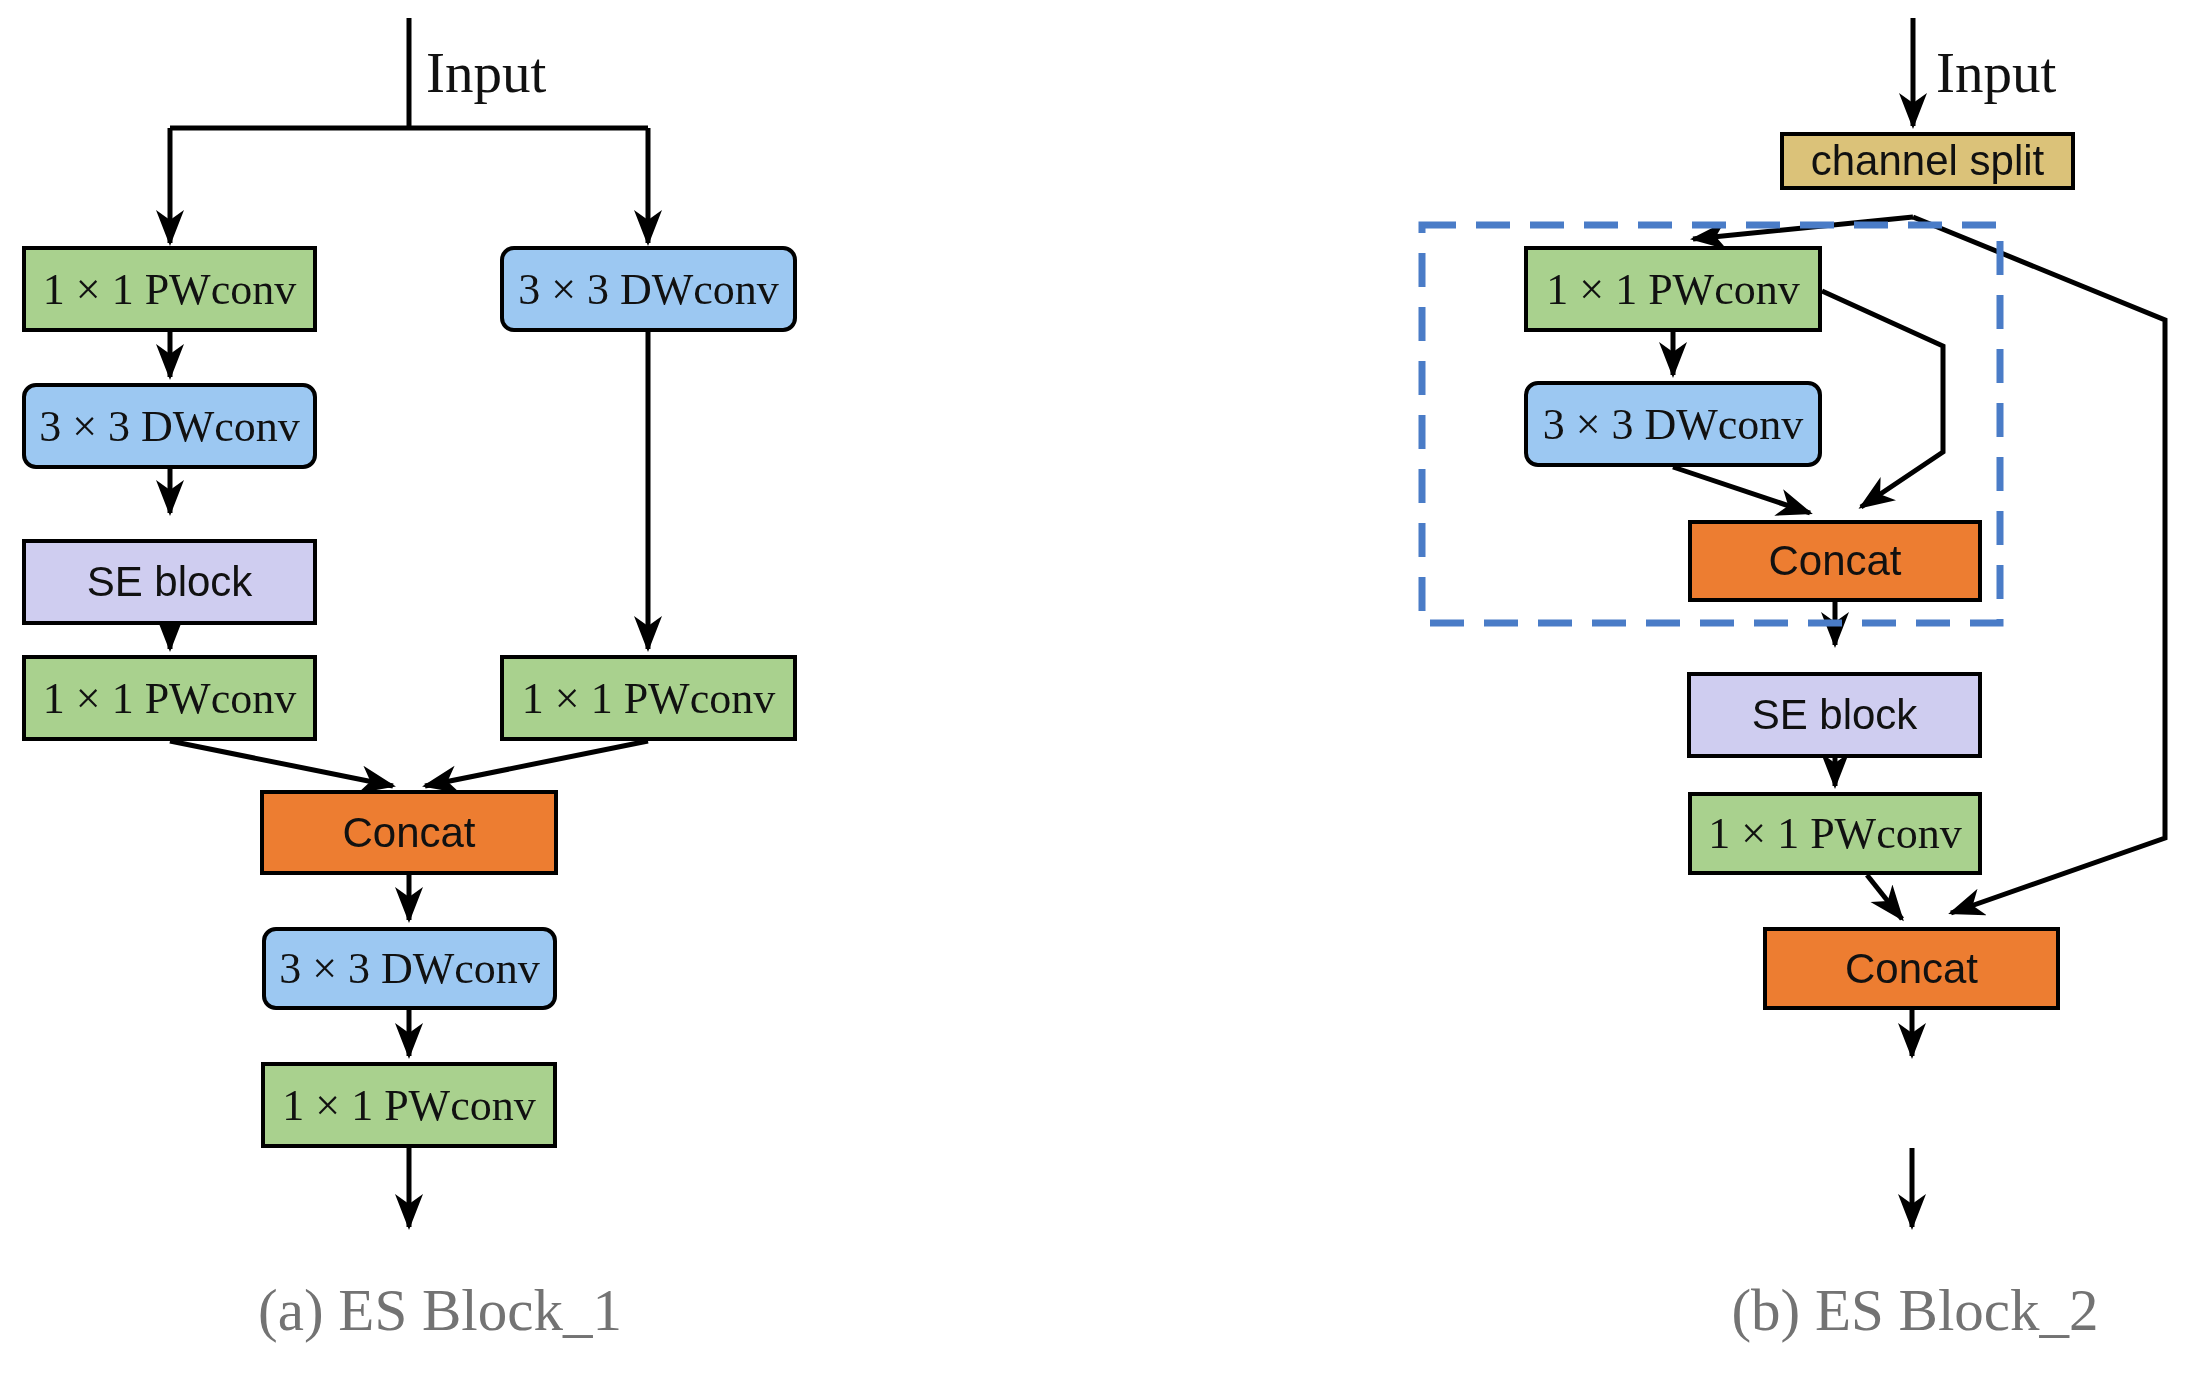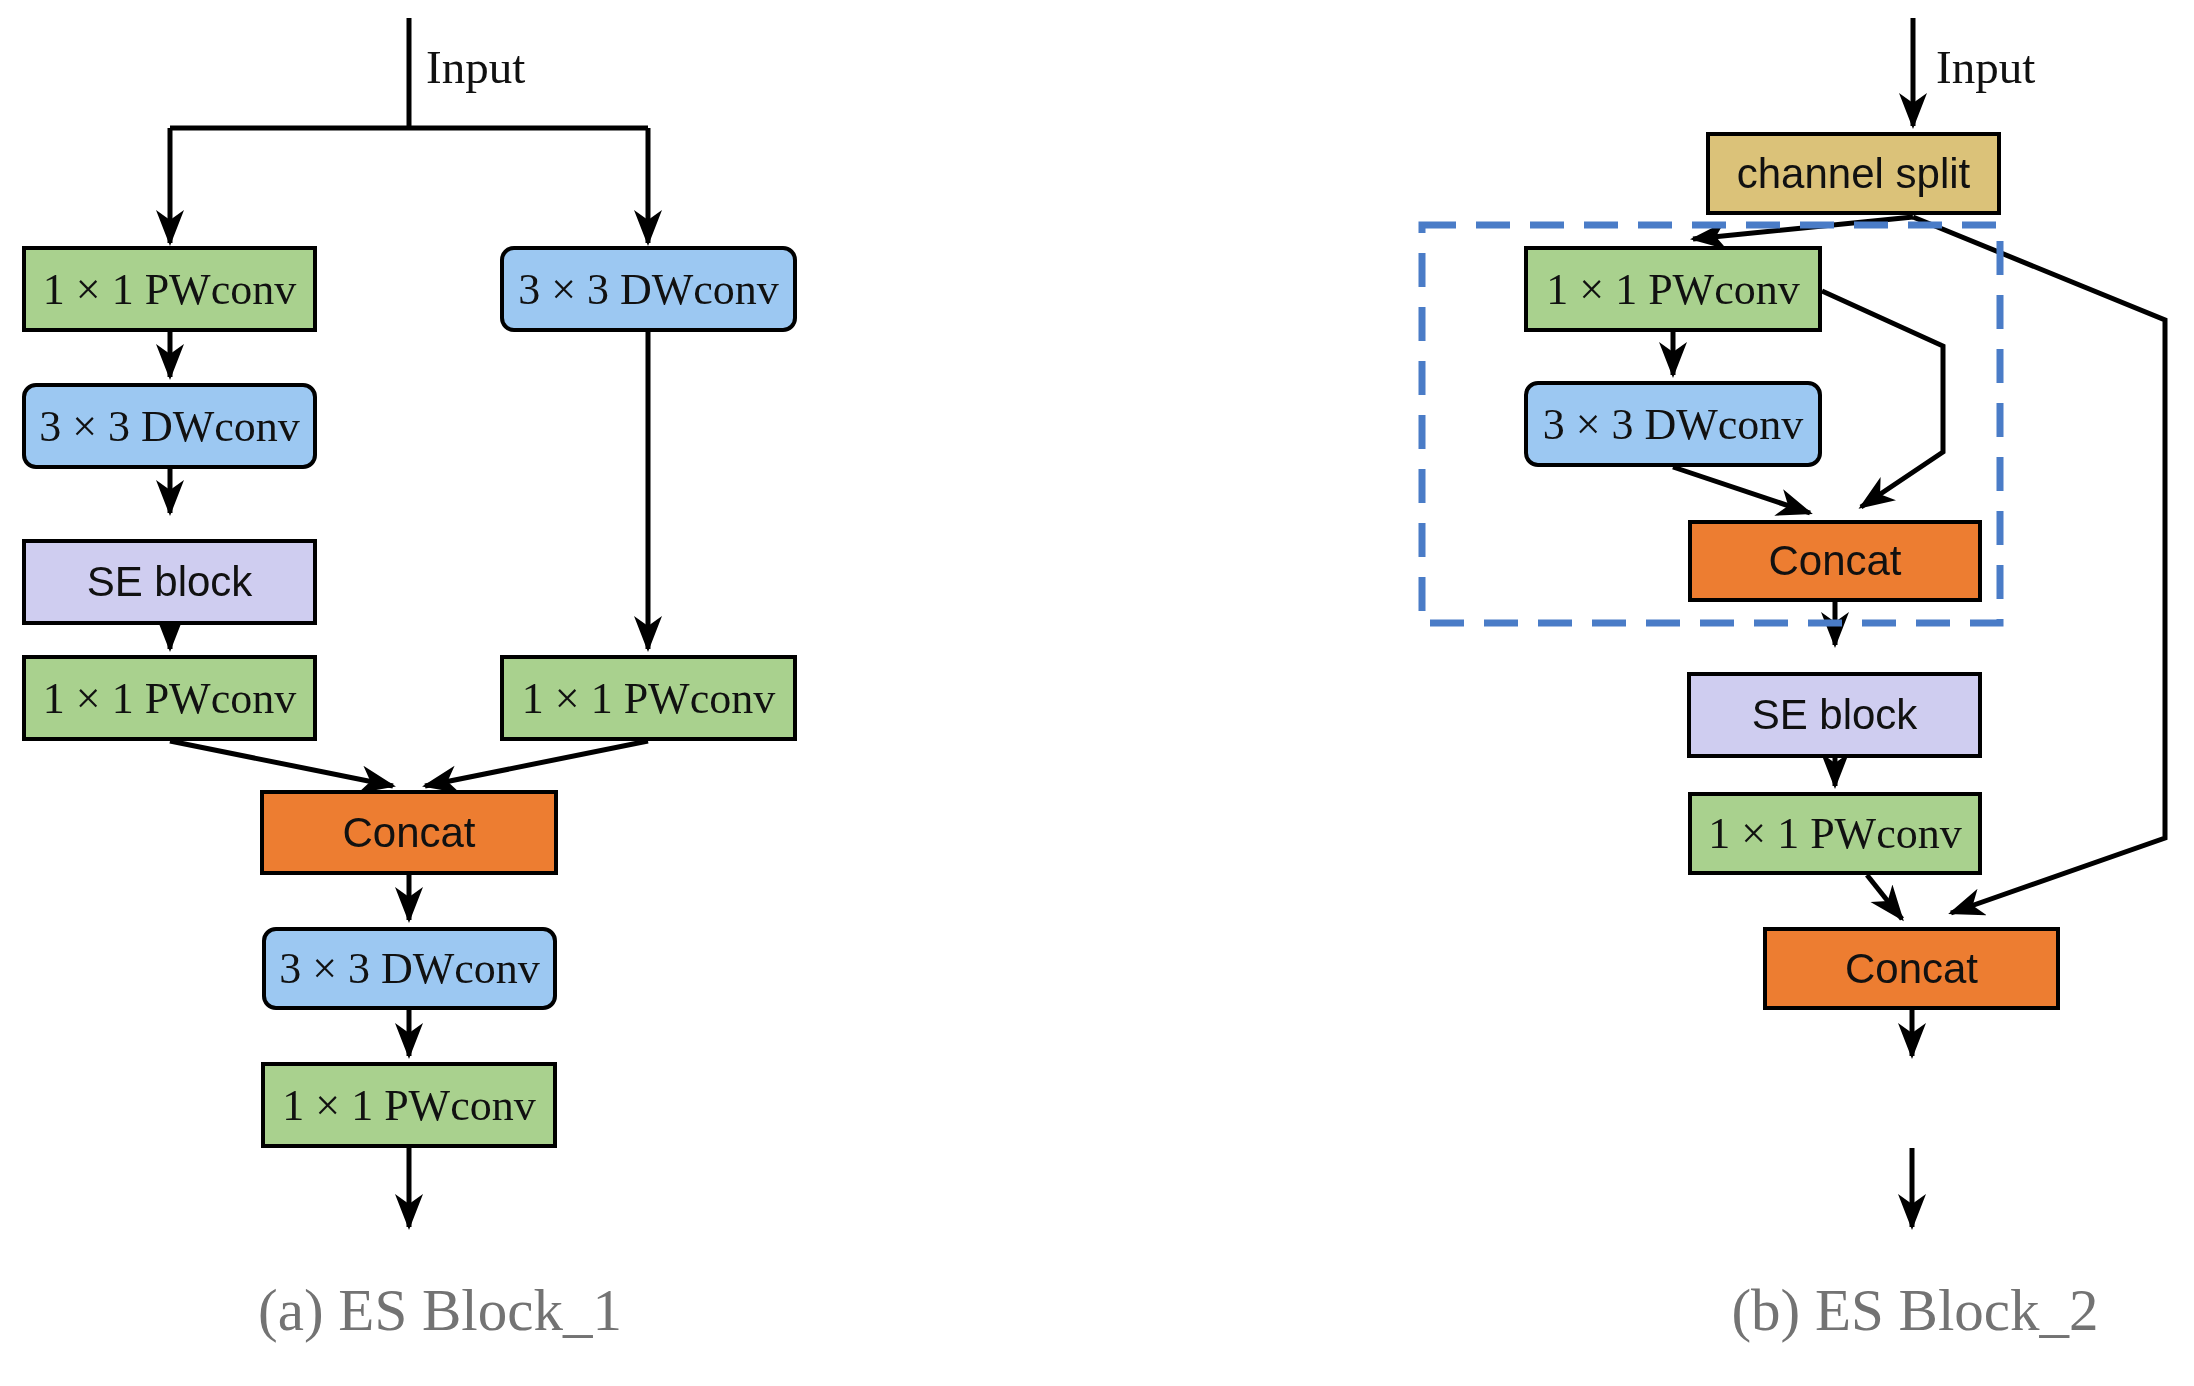"Input" .free-label { font-size: 47px -> 57px }
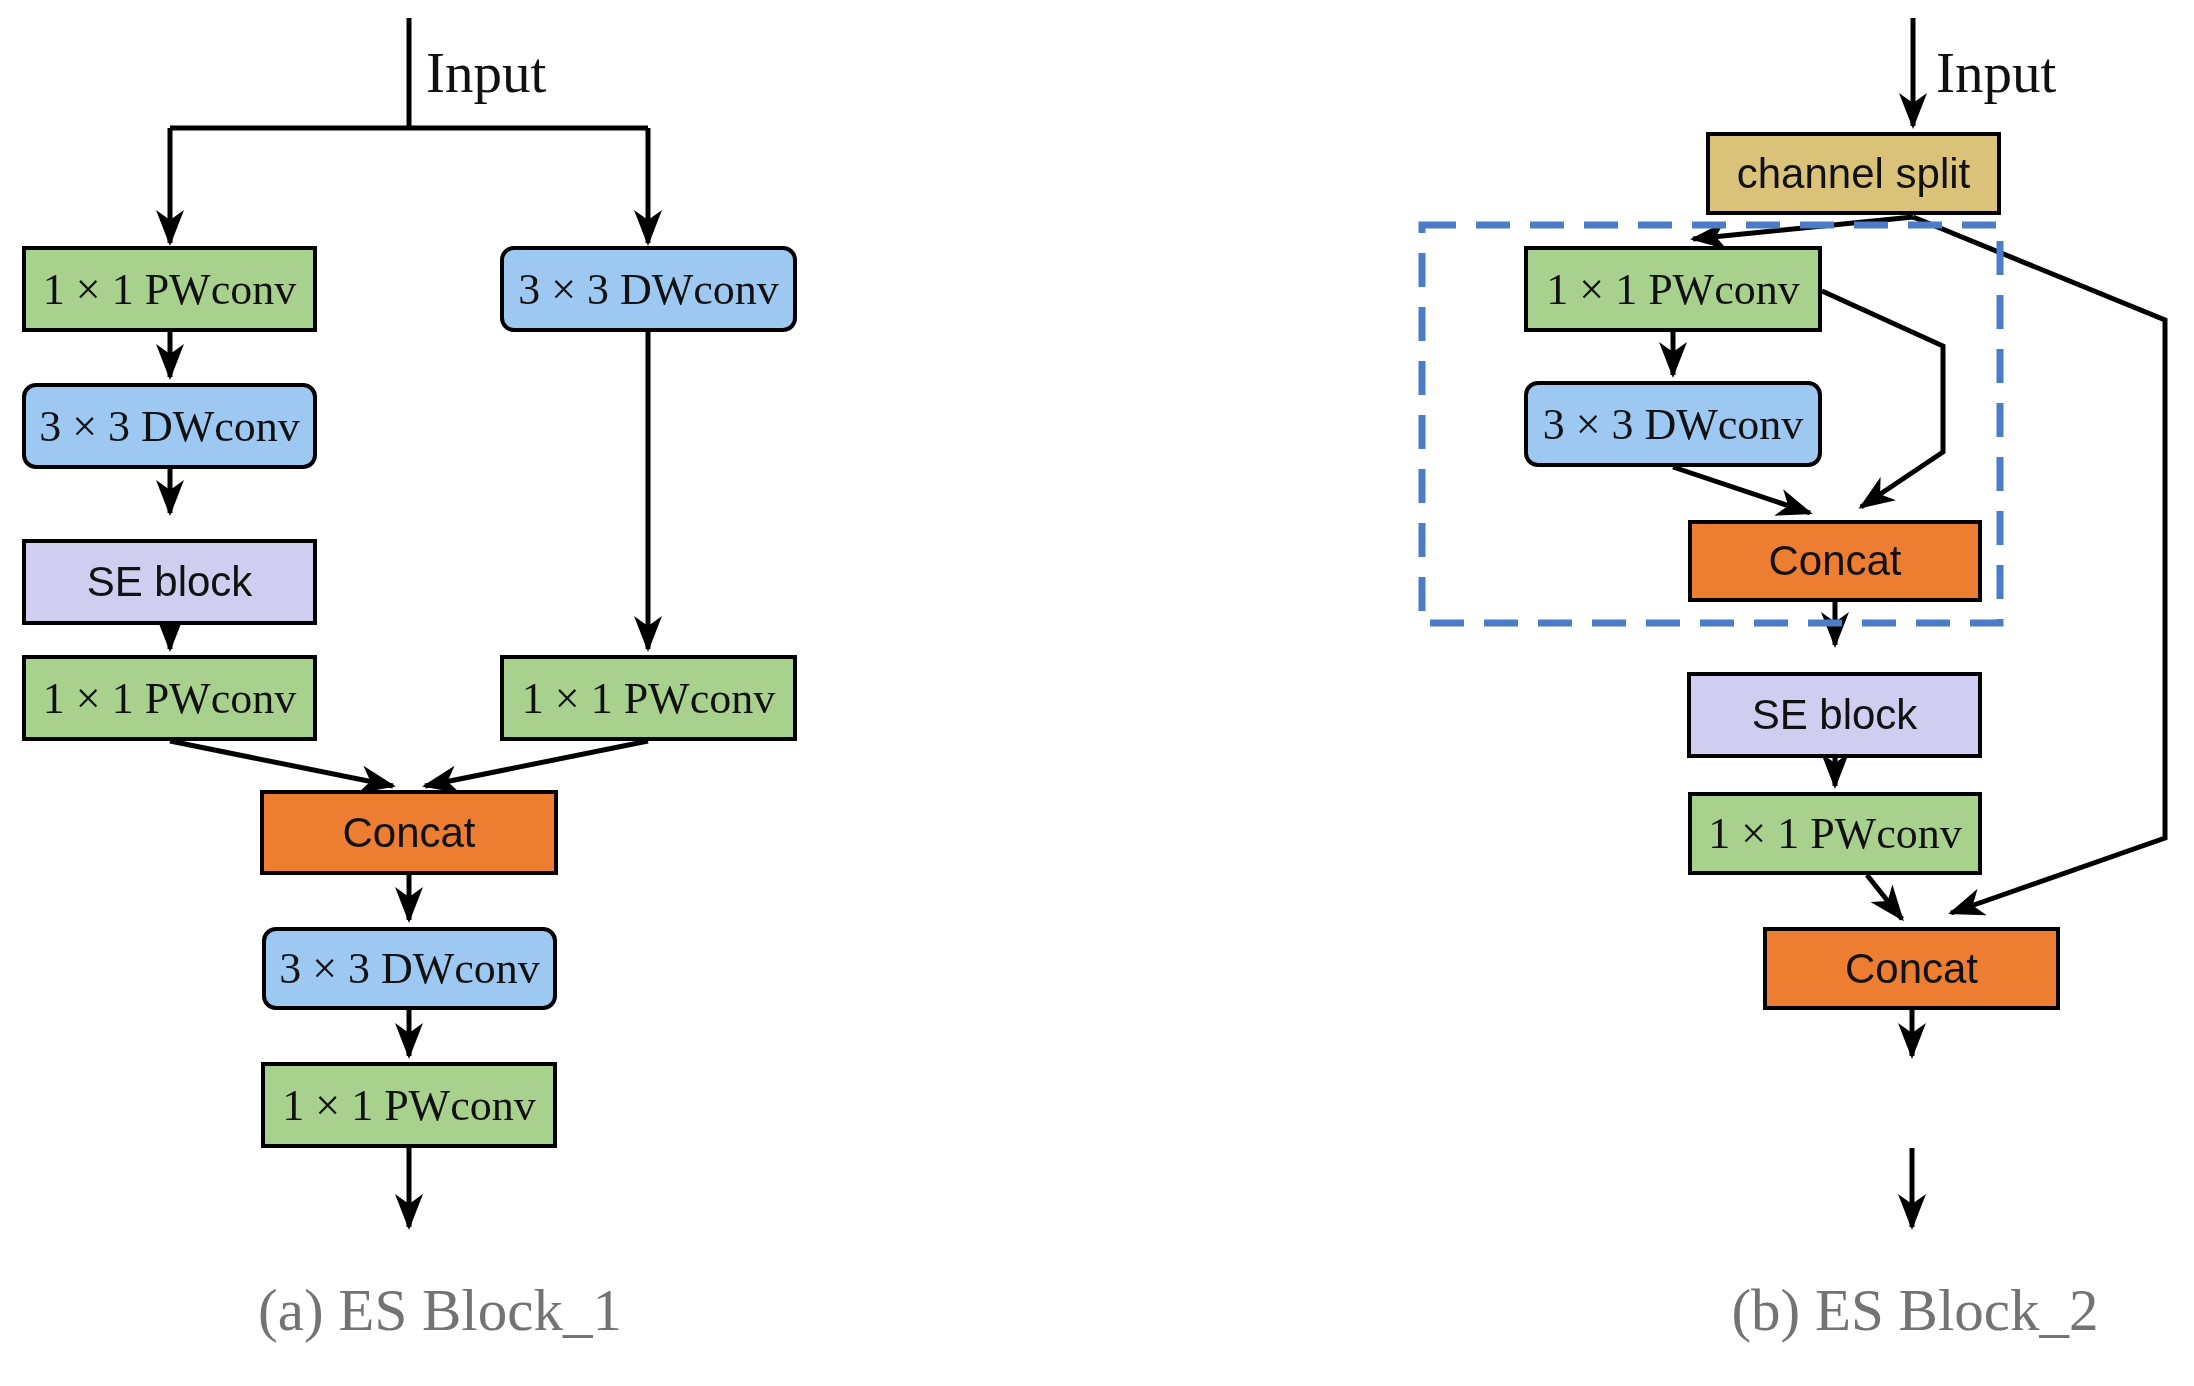"channel split" div.node { height: 83px -> 58px; left: 1706px -> 1780px }
